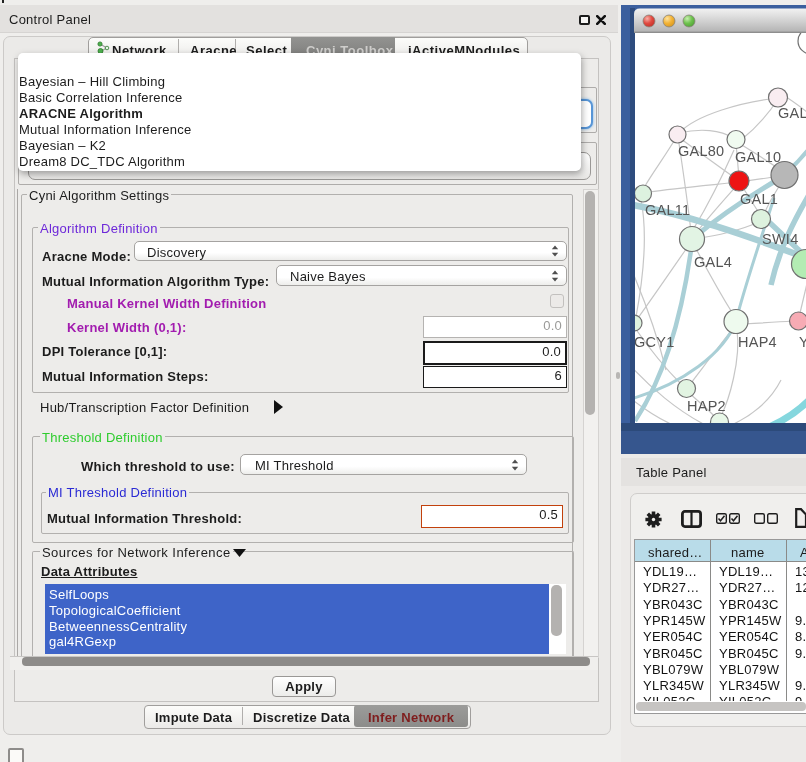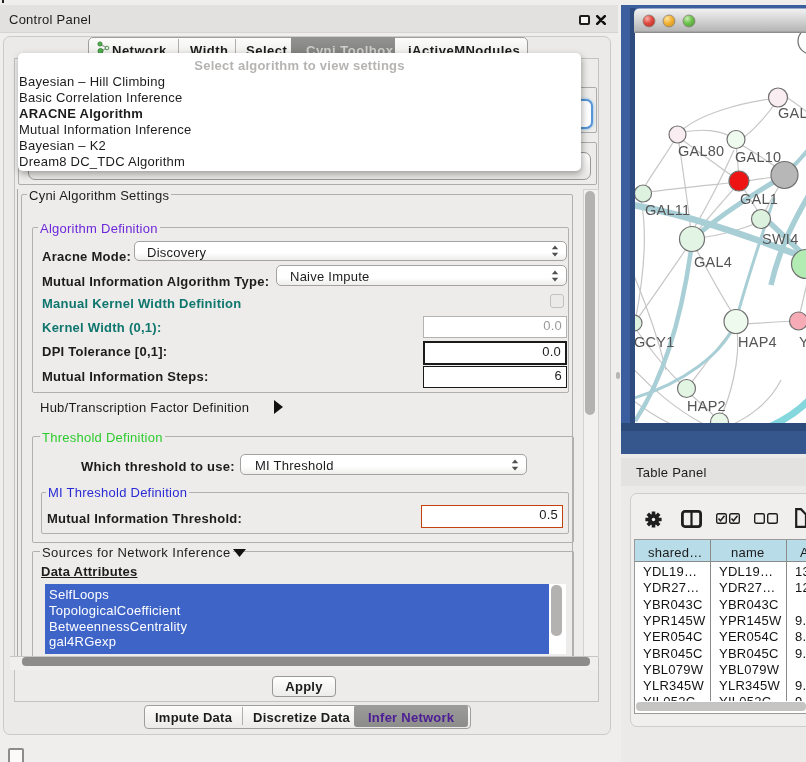"Width" div.abs { text: Width -> Aracne }
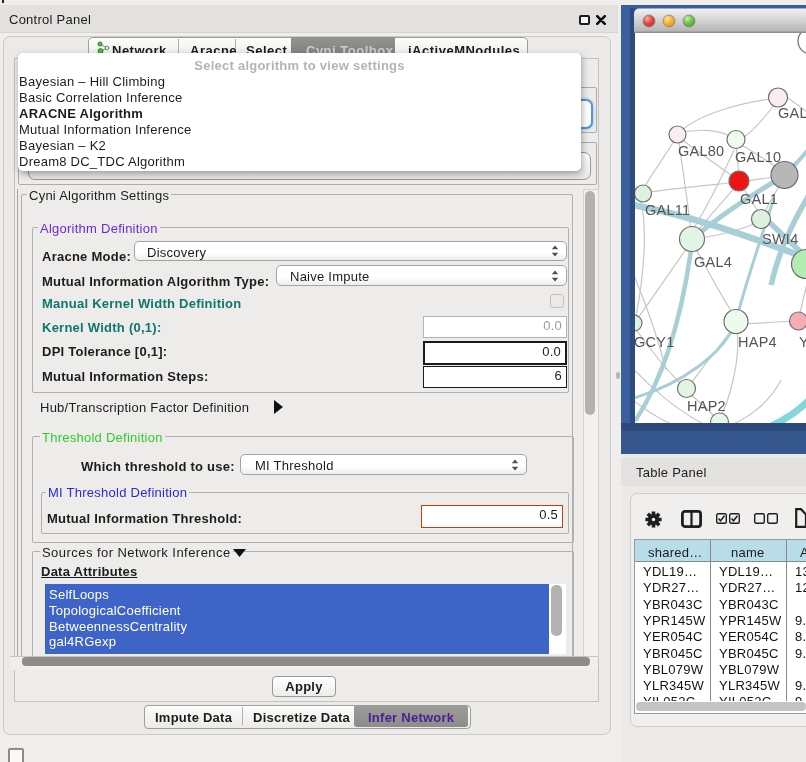"Select algorithm to view settings" div { html: <div>Select algorithm to view settings</div> -> none }
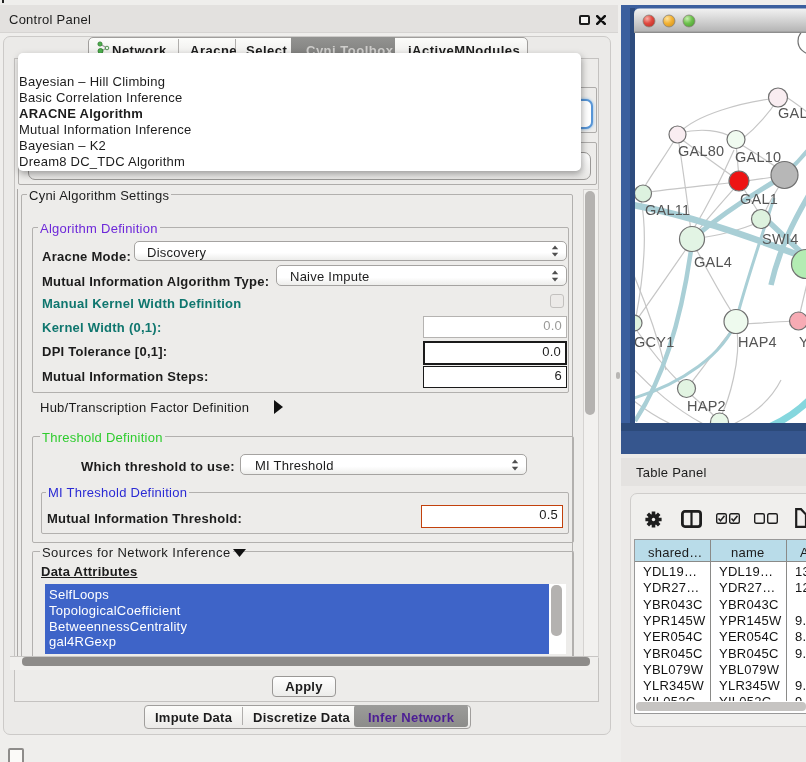"Naive Impute" span { text: Impute -> Bayes }
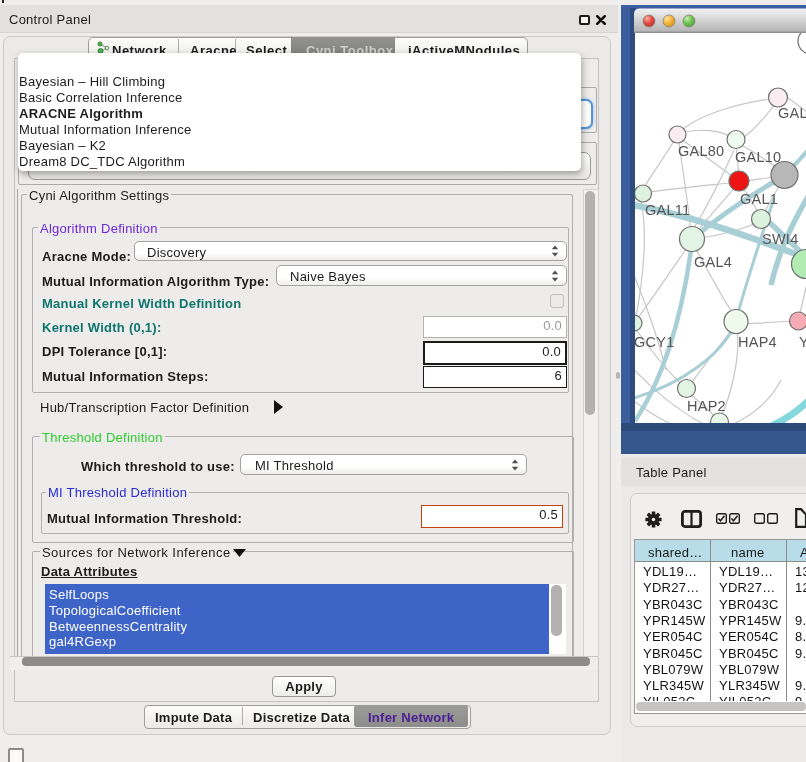"Manual Kernel Width Definition" .gray { color: #0f766e -> #a21caf; margin-left: none -> 25px }
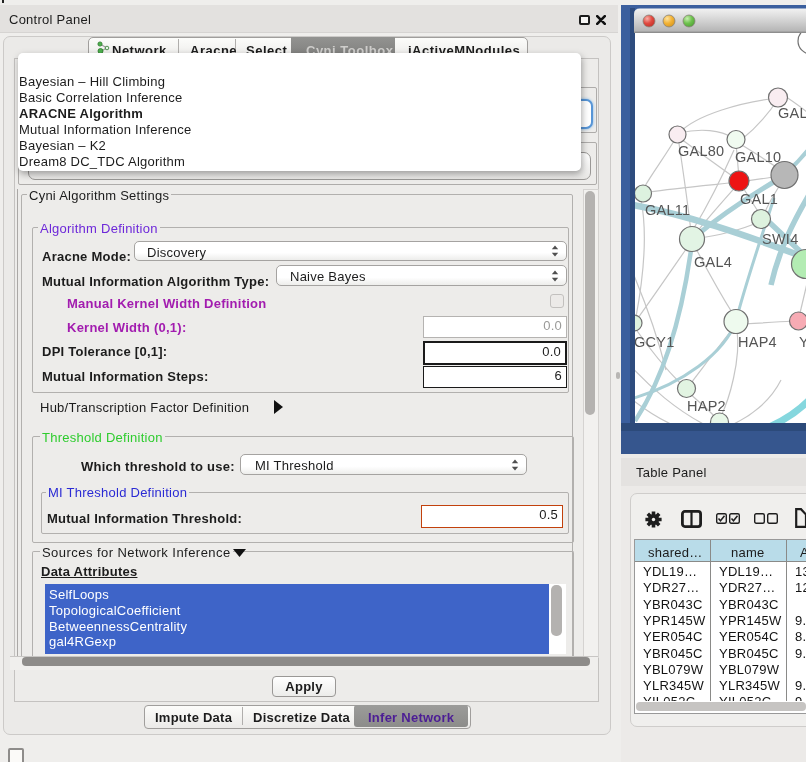"Infer Network" div.abs { color: #4c1d95 -> #7f1d1d }
